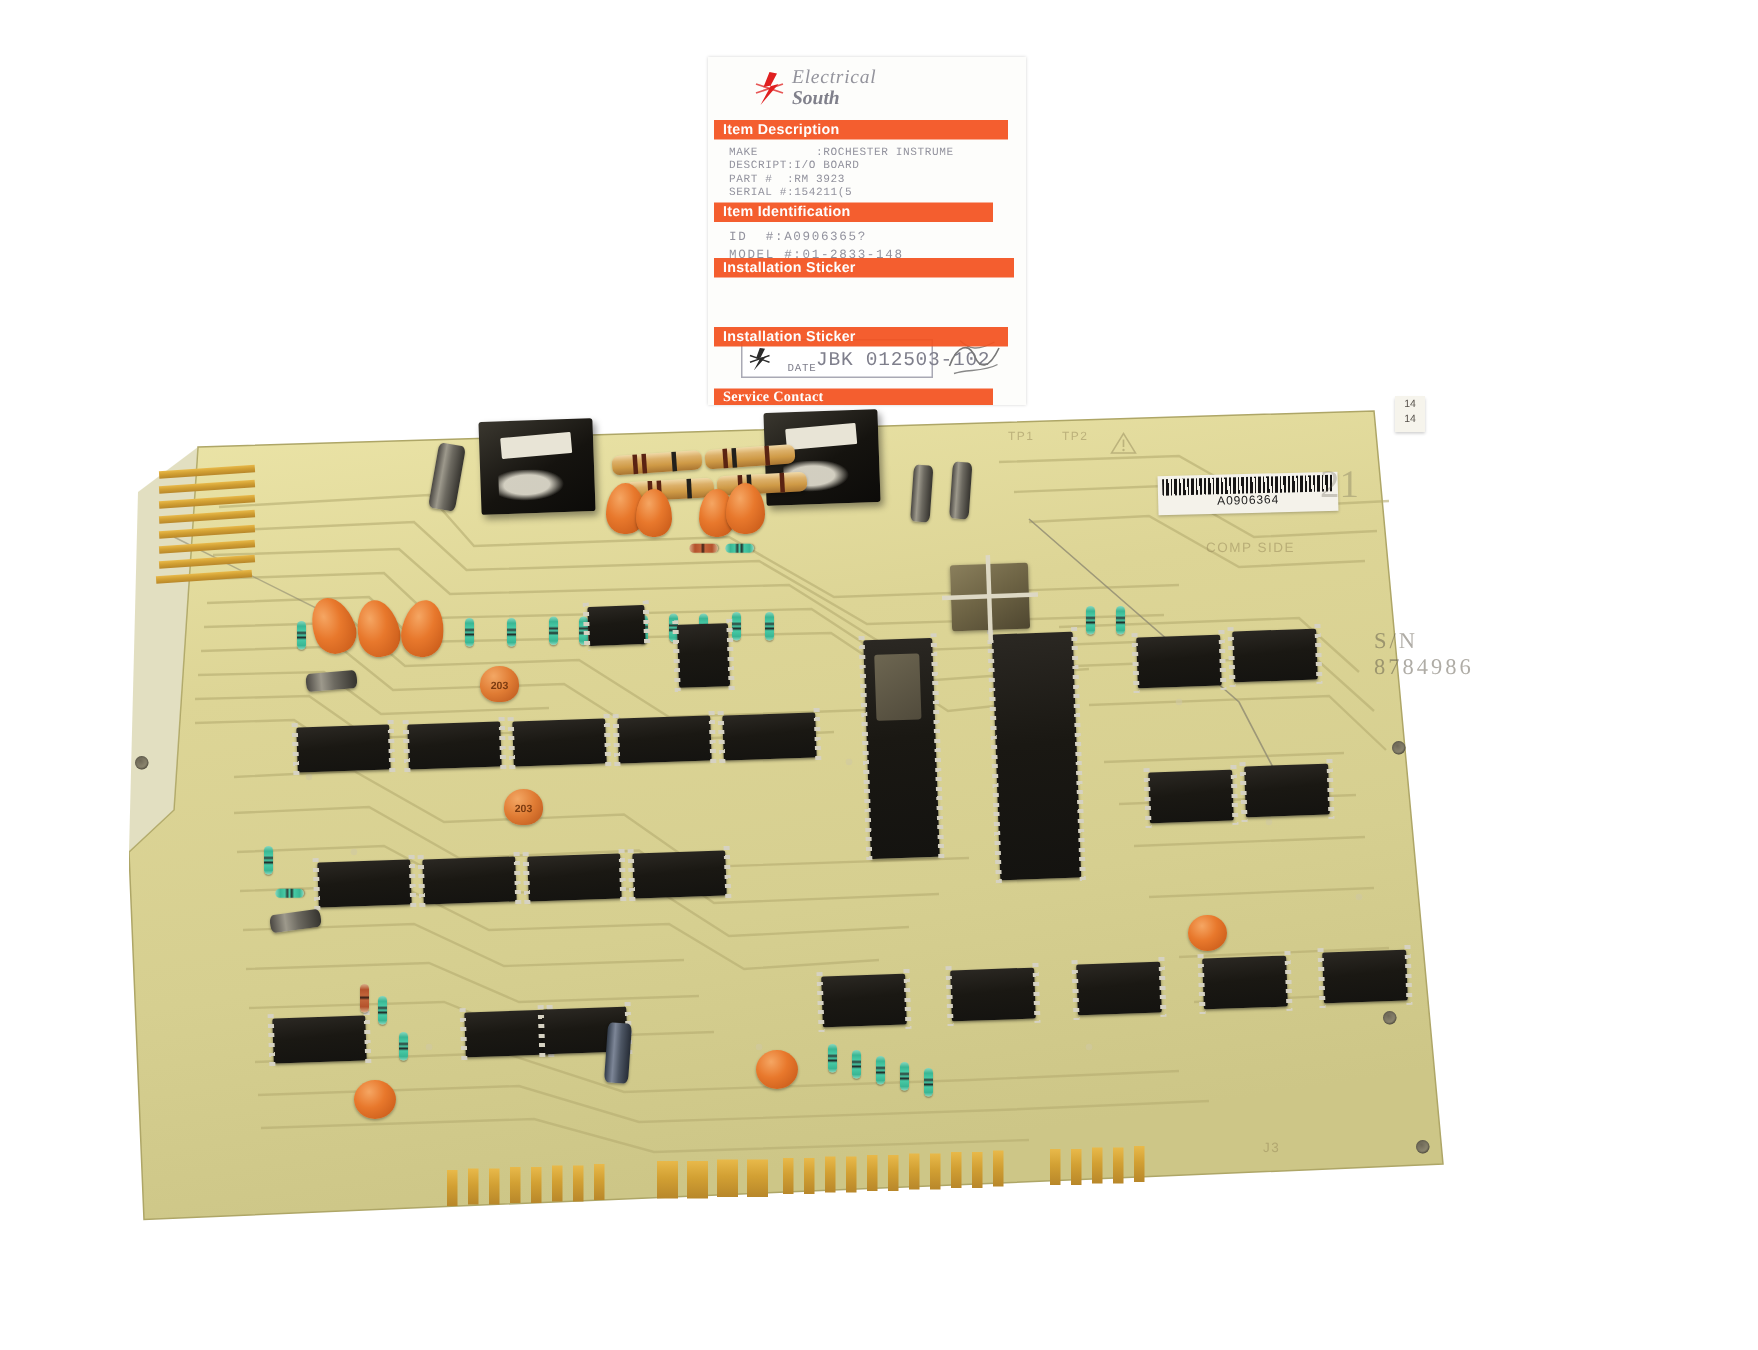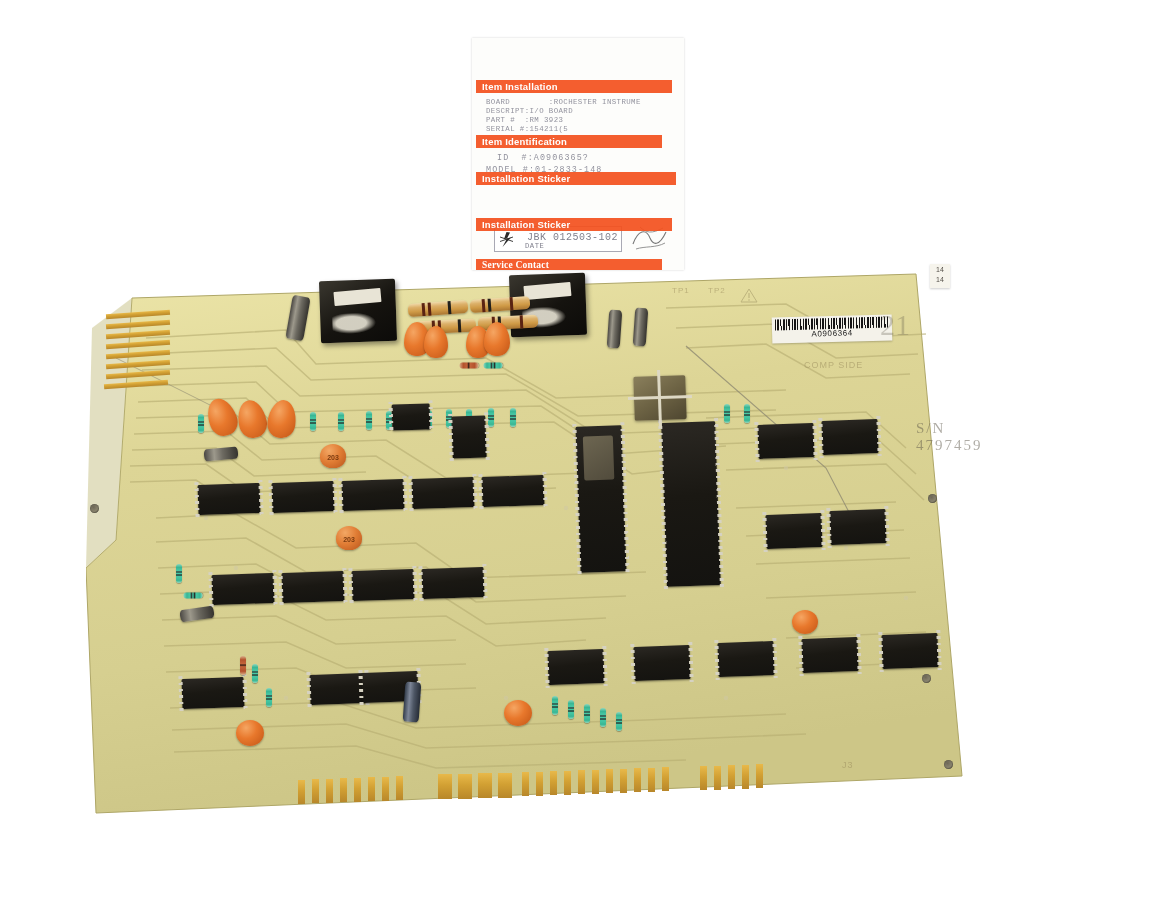"Electrical" div.lbl-logo { html: none -> <div> <svg> <path></path> <path></path> <path></path> </svg> <div> <div>Electrical</div> <div>South</div> </div> </div> }
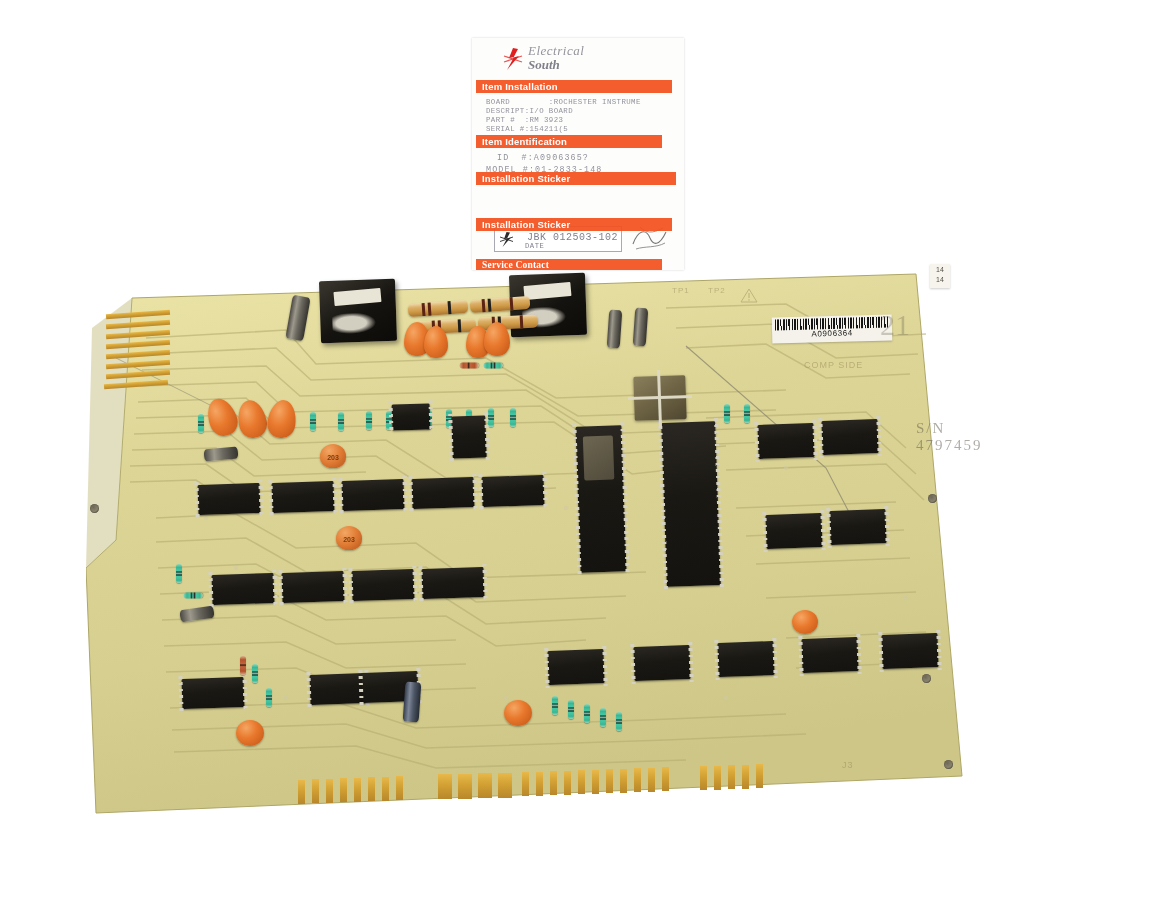"Item Installation" div.bar { text: Installation -> Description }
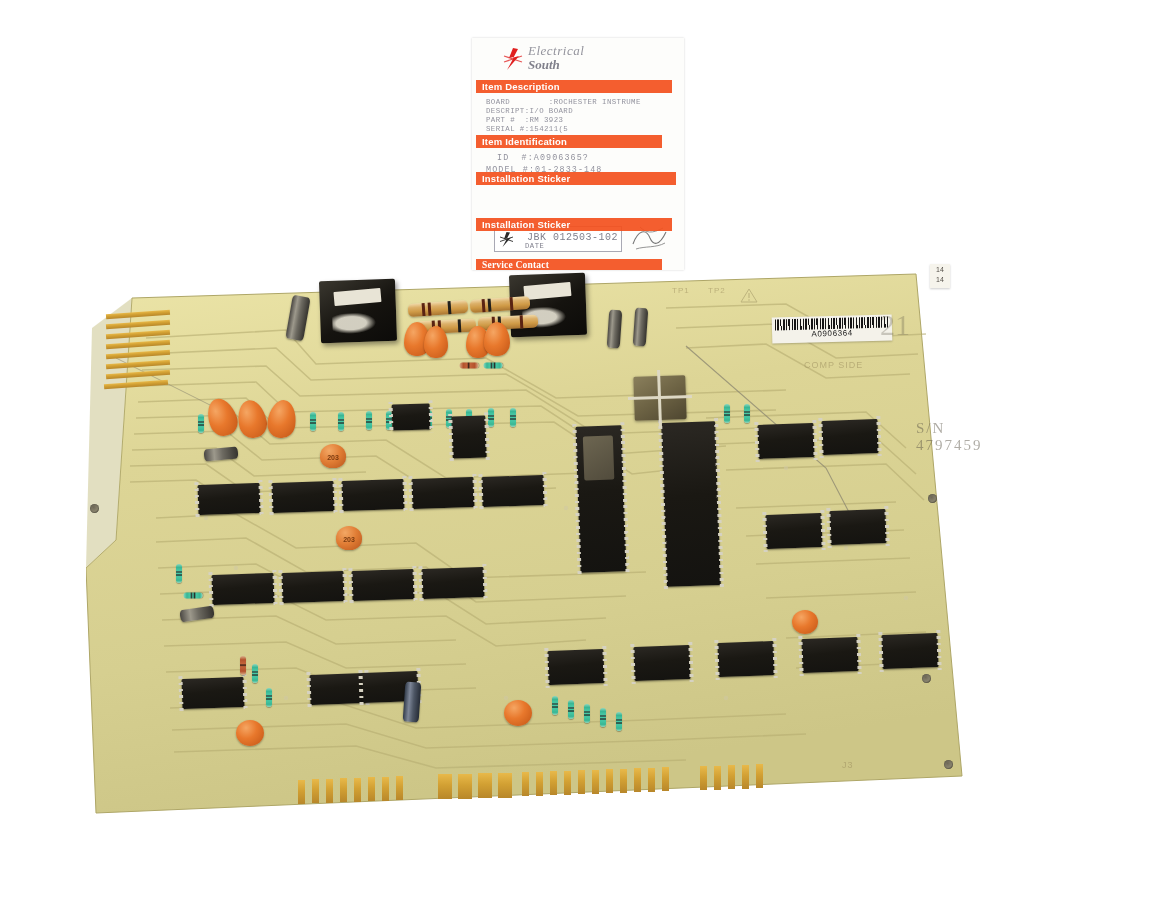"BOARD :ROCHESTER INSTRUME" div.body-txt { text: BOARD -> MAKE }
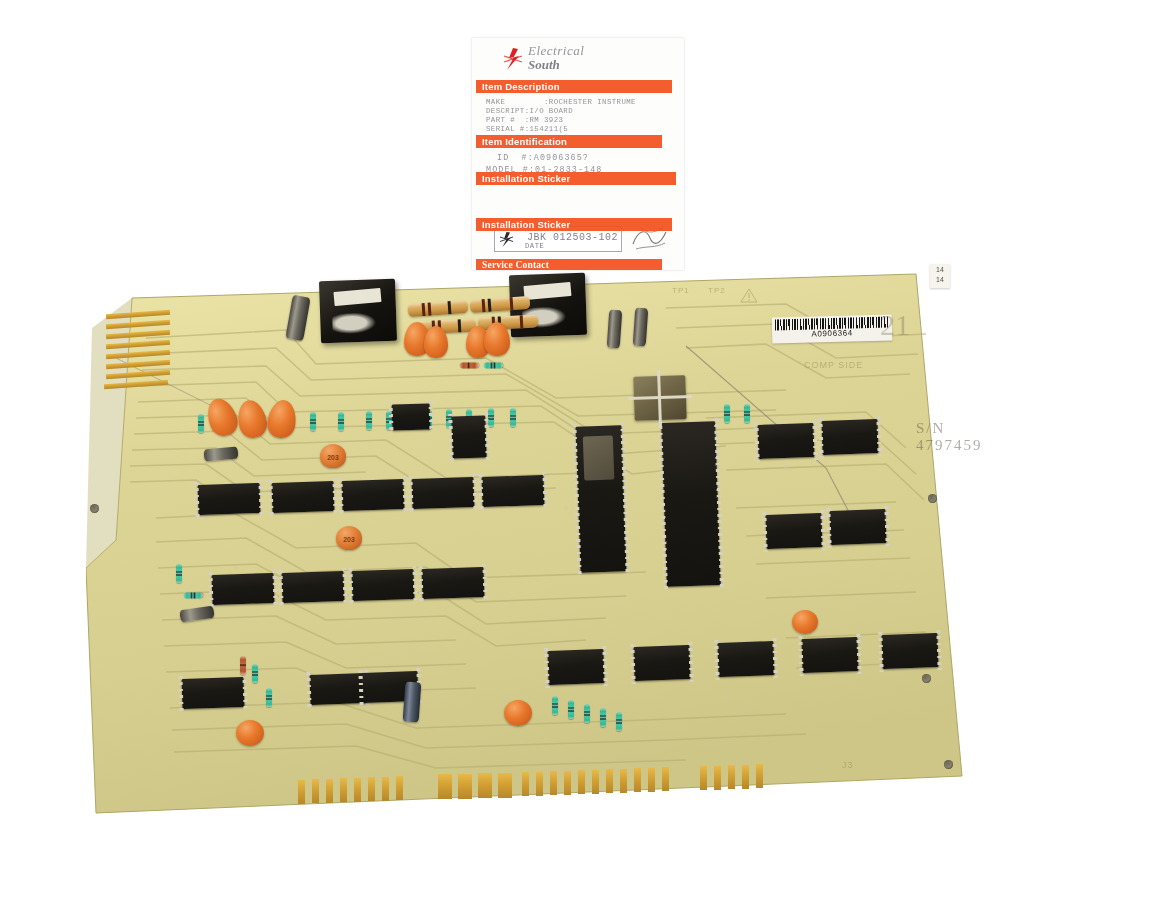"ID #:A0906365?" div.body-txt { margin-left: 11px -> none }
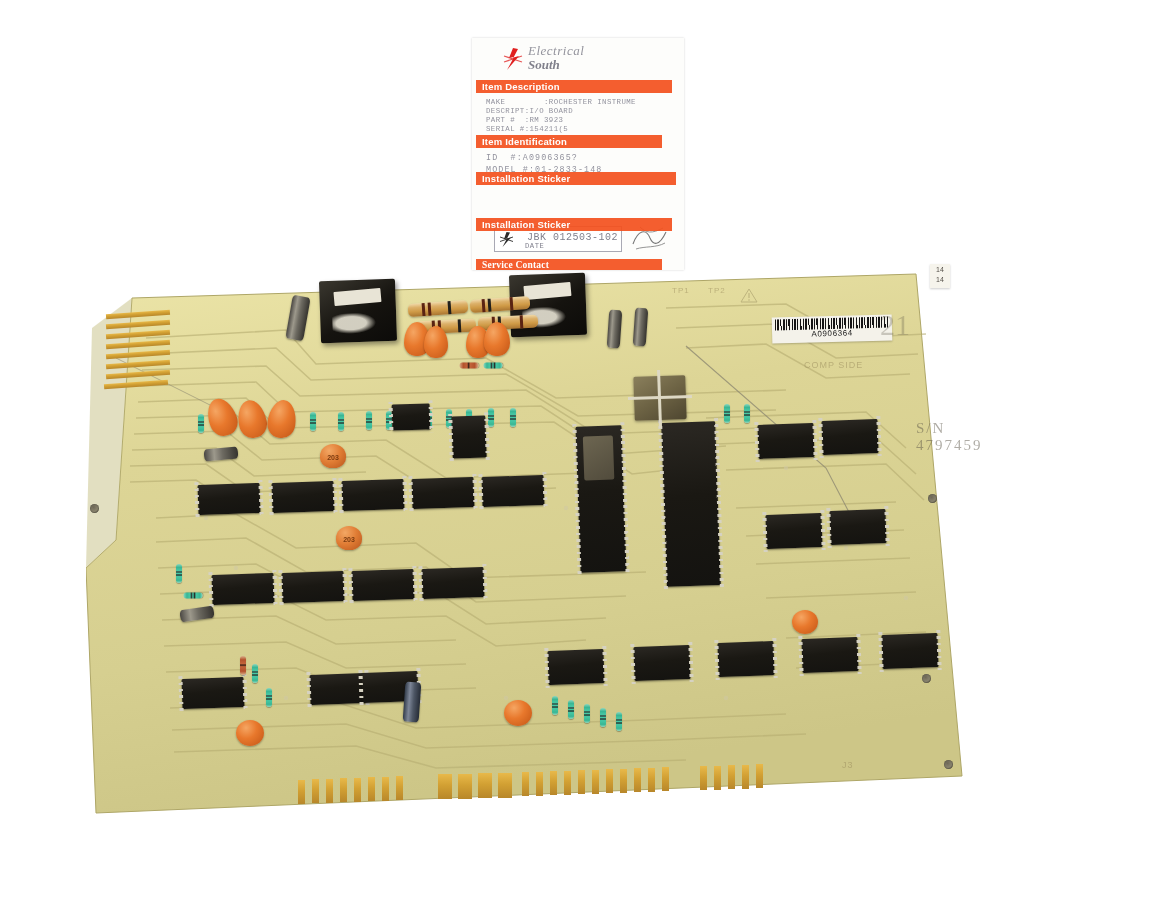"JBK 012503-102" #instBox .ib-code { font-size: 10px -> 13px; left: 32px -> 49px }
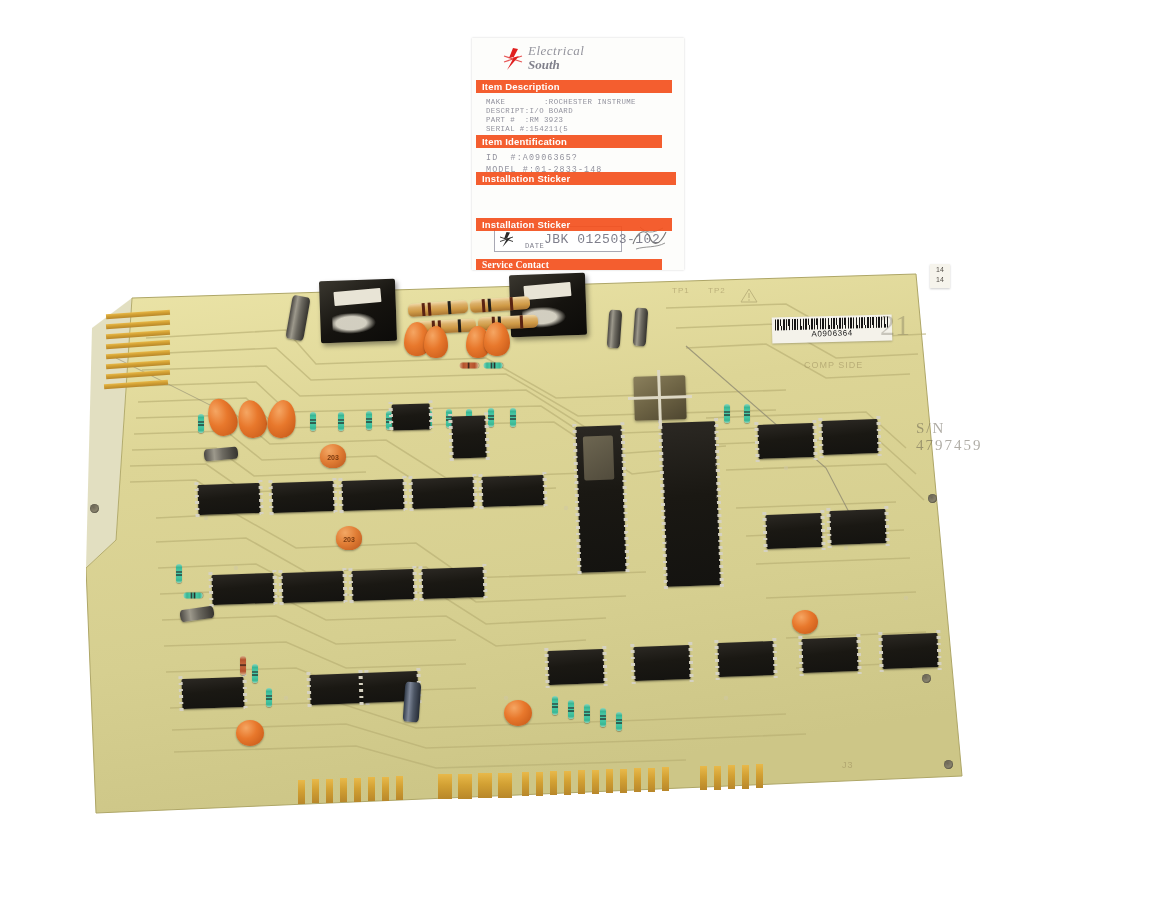"21" .hand.big { font-size: 30px -> 26px }
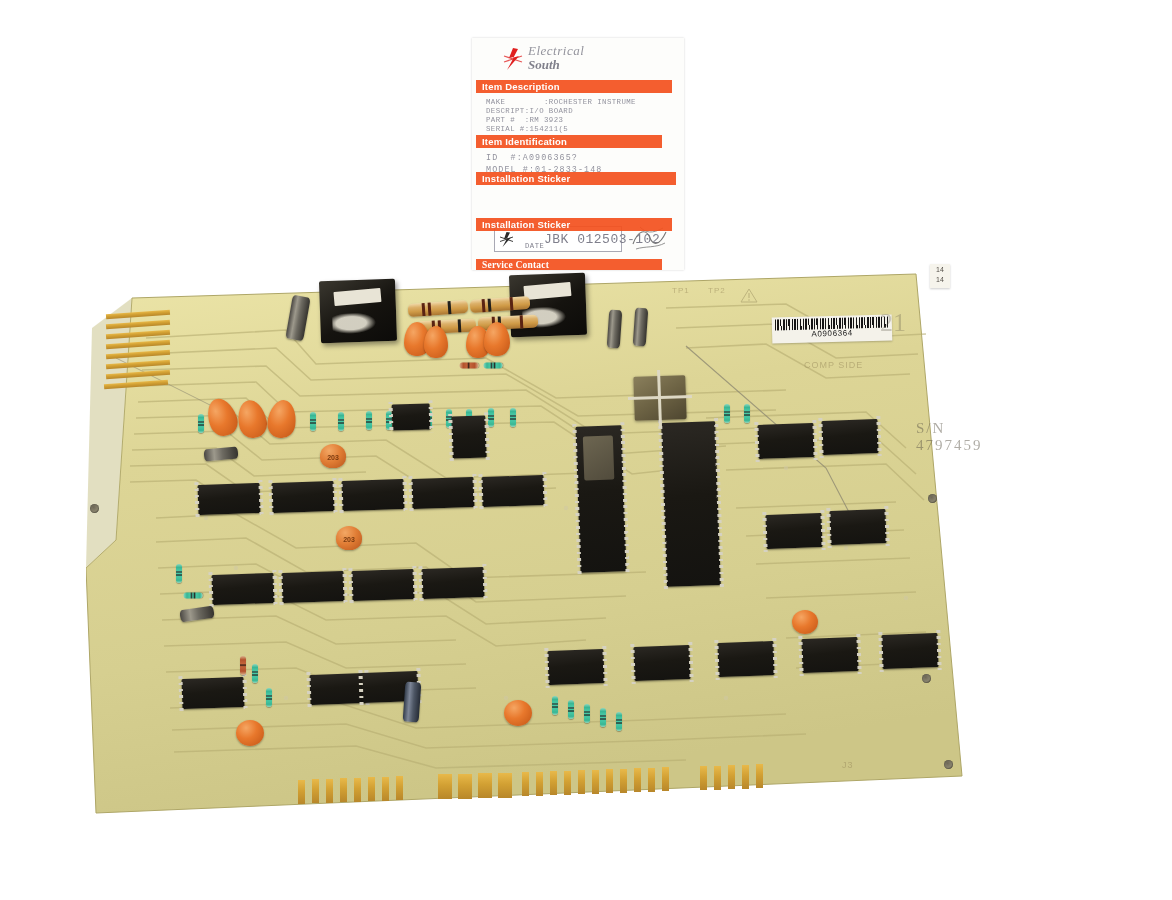"S/N 4797459" span.vert { text: 4797459 -> 8784986 }
